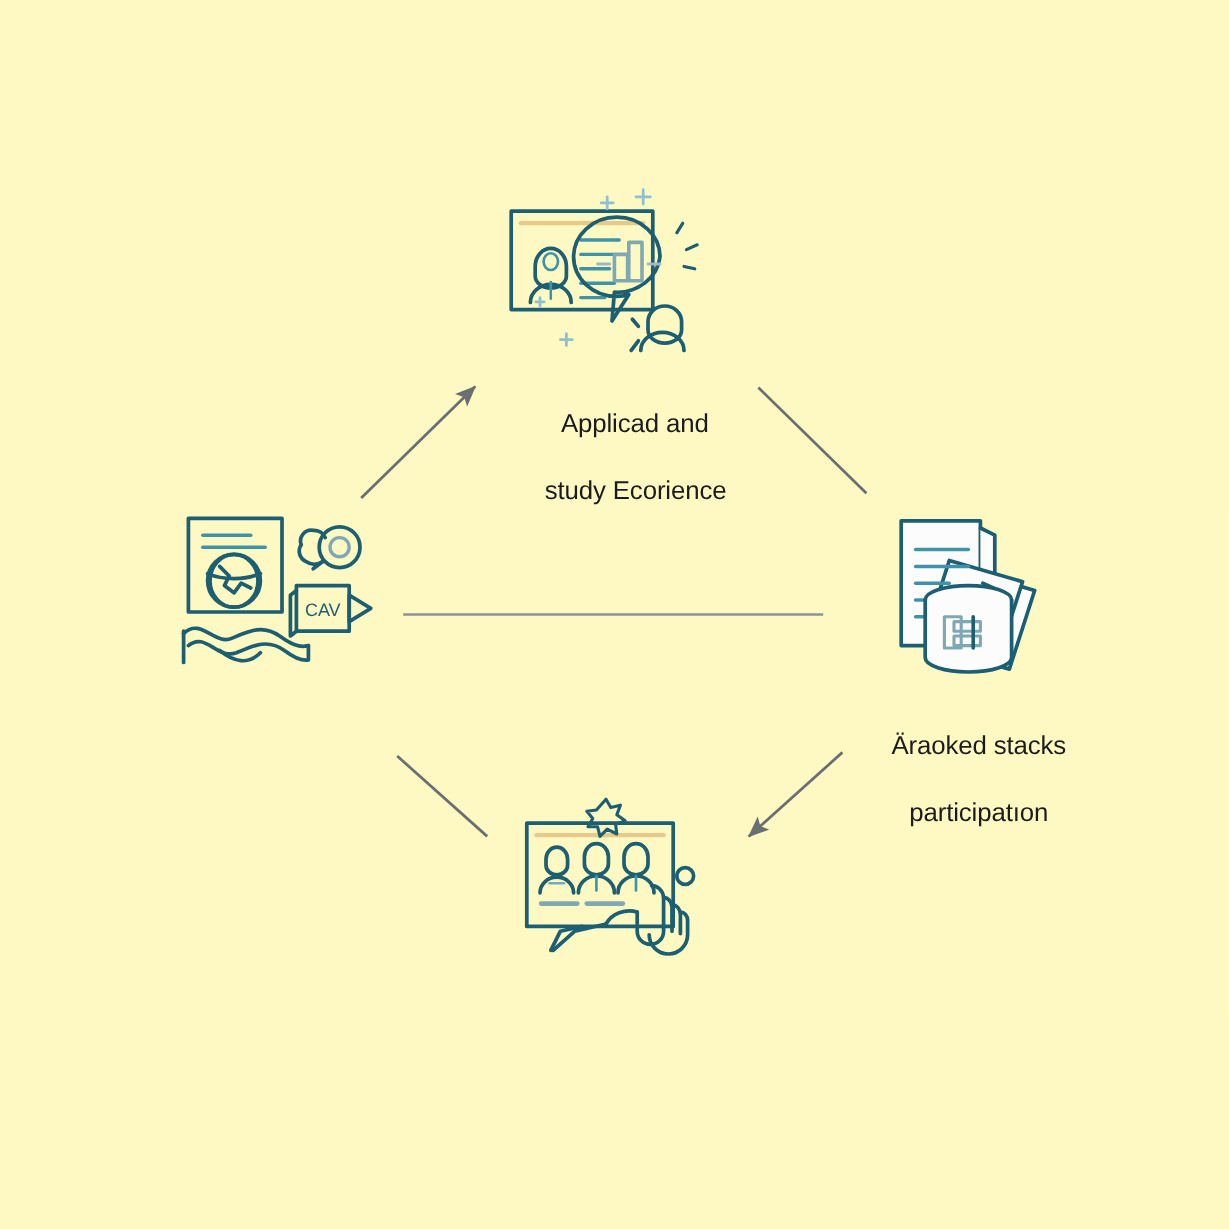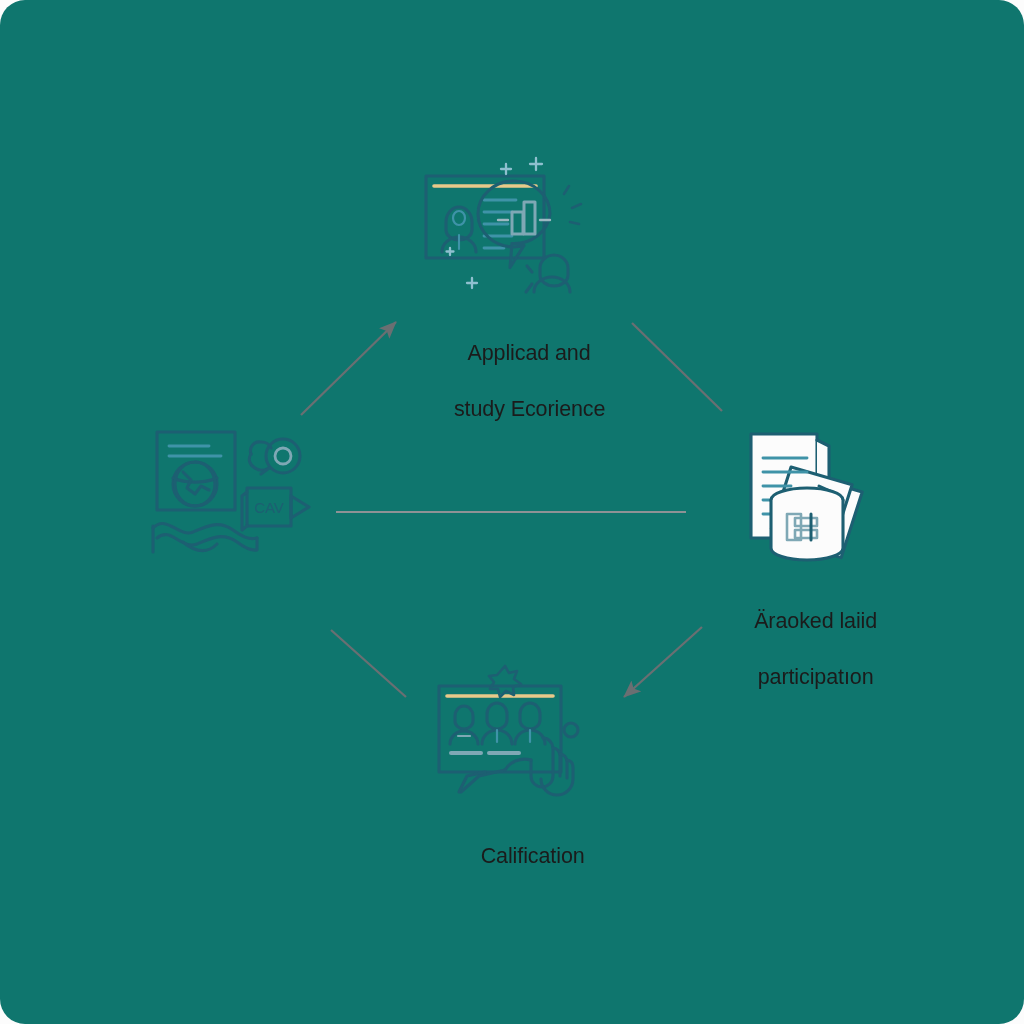"Applicad and" #canvas { background: #0f766e -> #fef9c3; border-radius: 25px -> none }
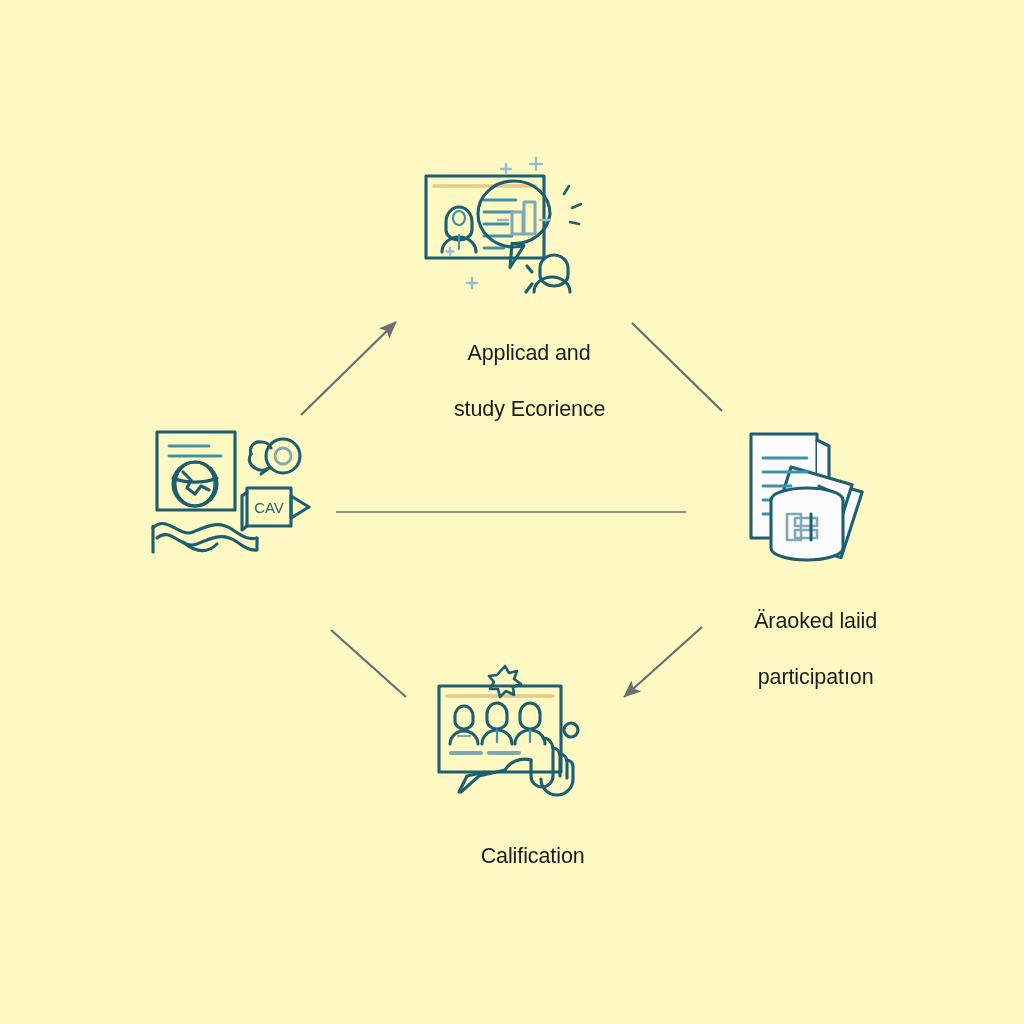"Äraoked laiid" span { text: laiid -> stacks }
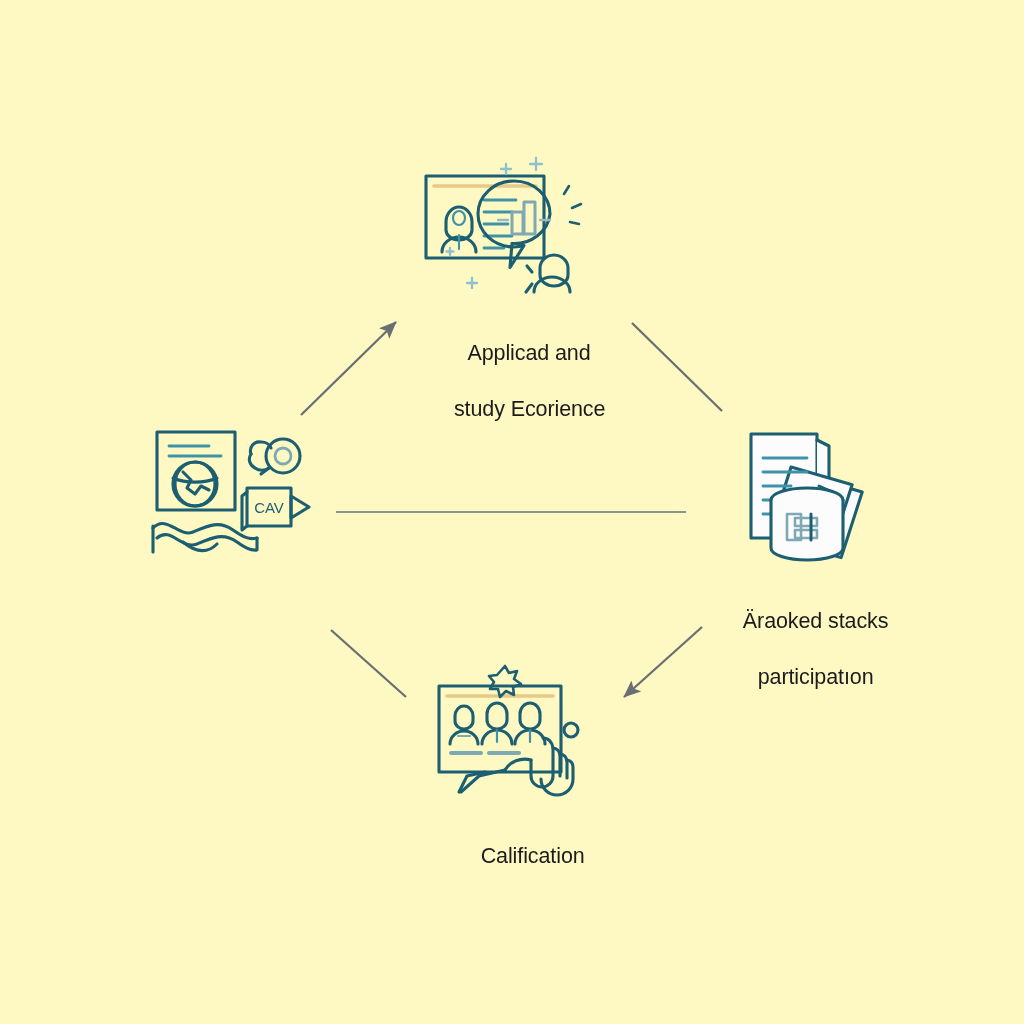"Calification" div.node-label { html: <div> <span>Calification</span> </div> -> none }
